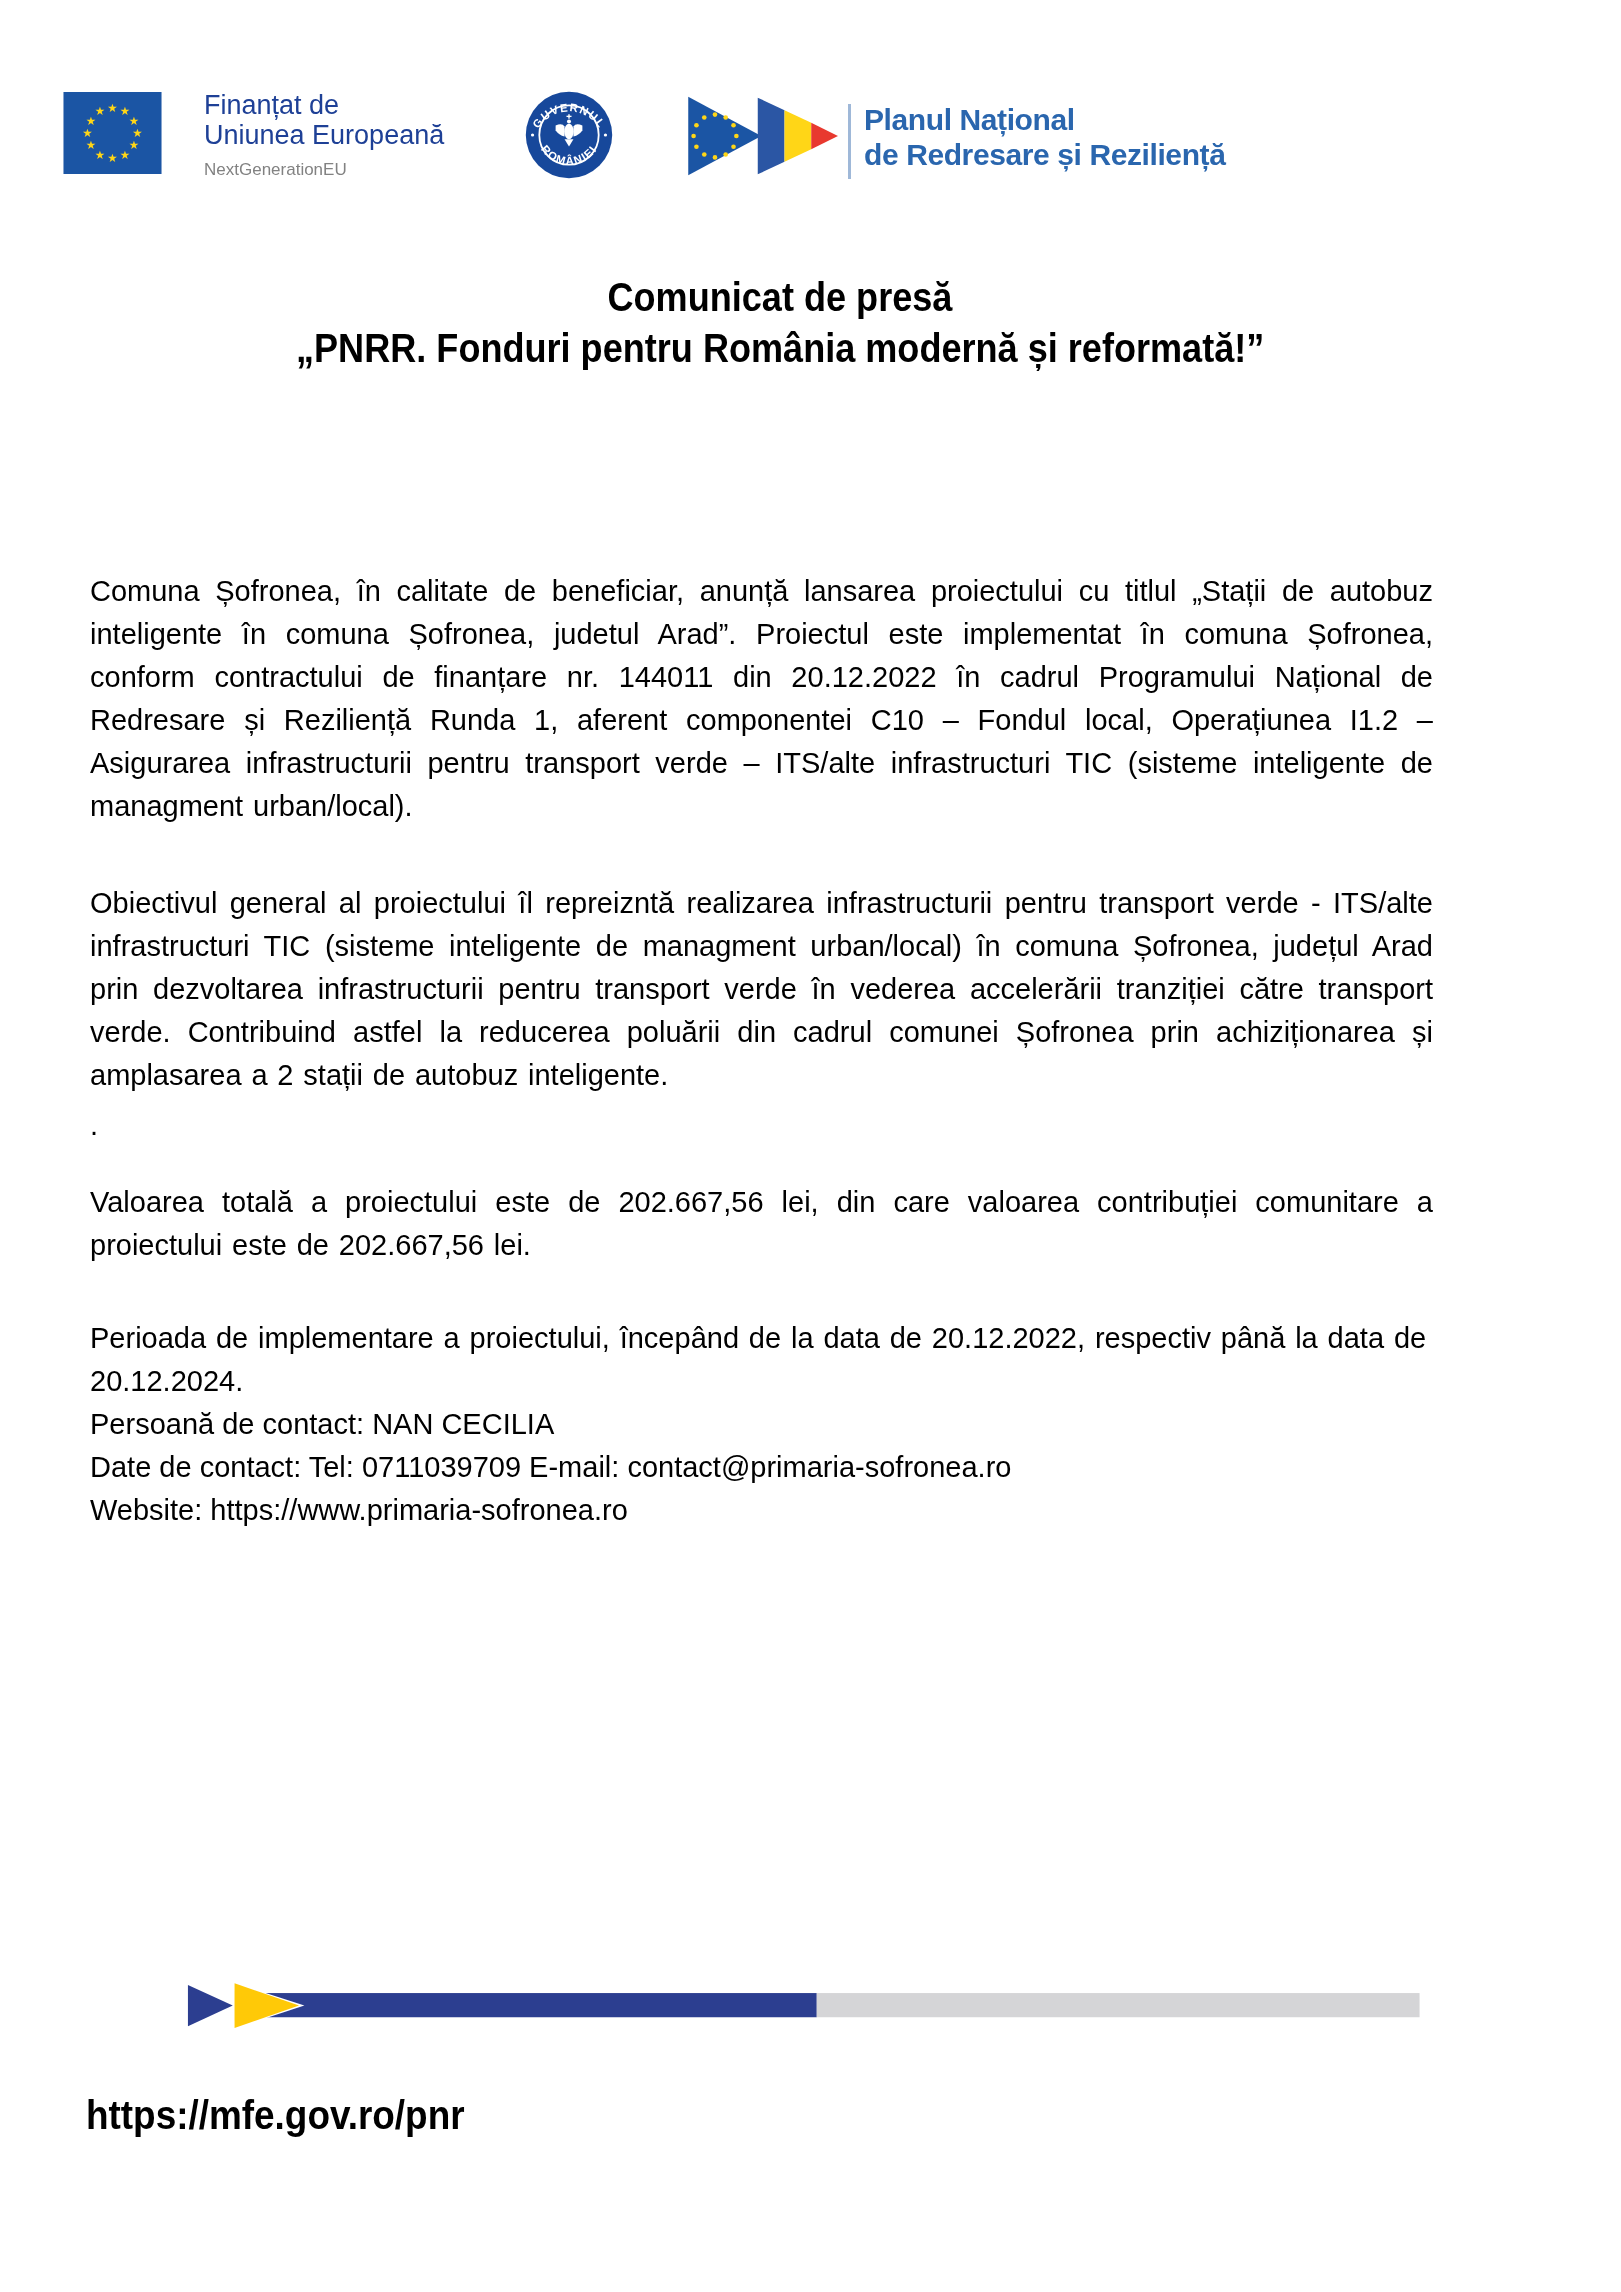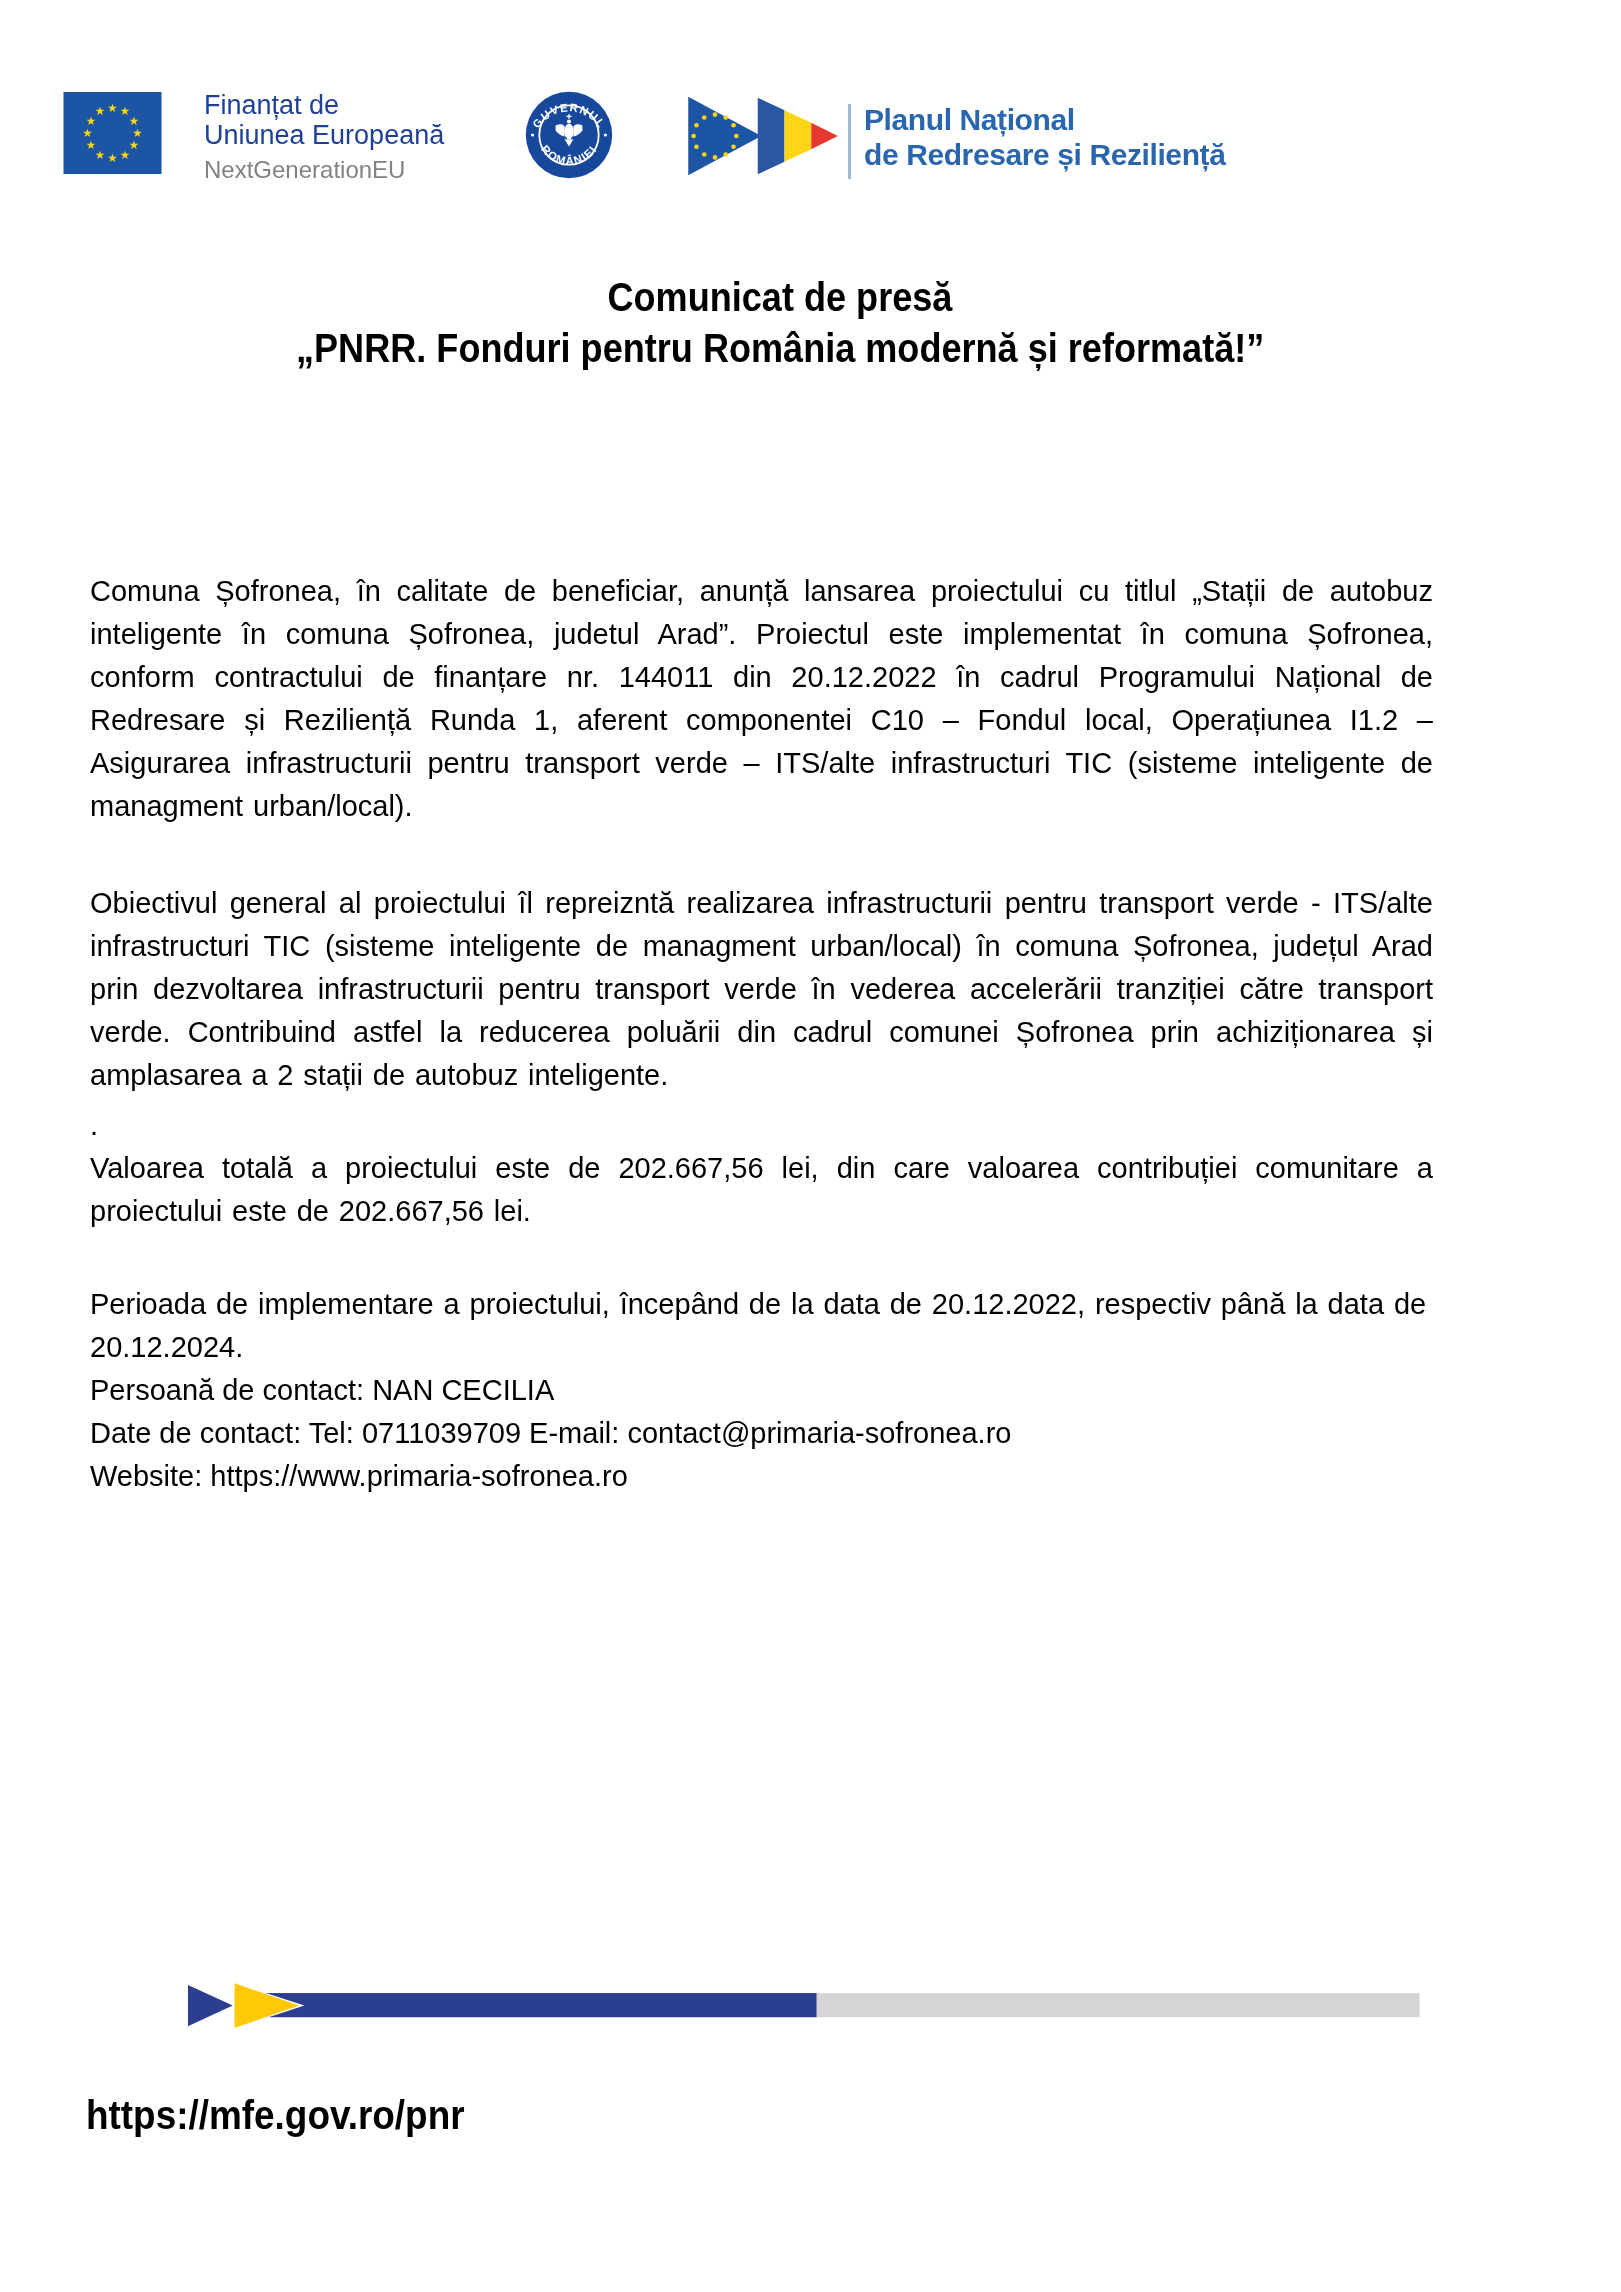"NextGenerationEU" .eu-text .gray { font-size: 24px -> 17px }
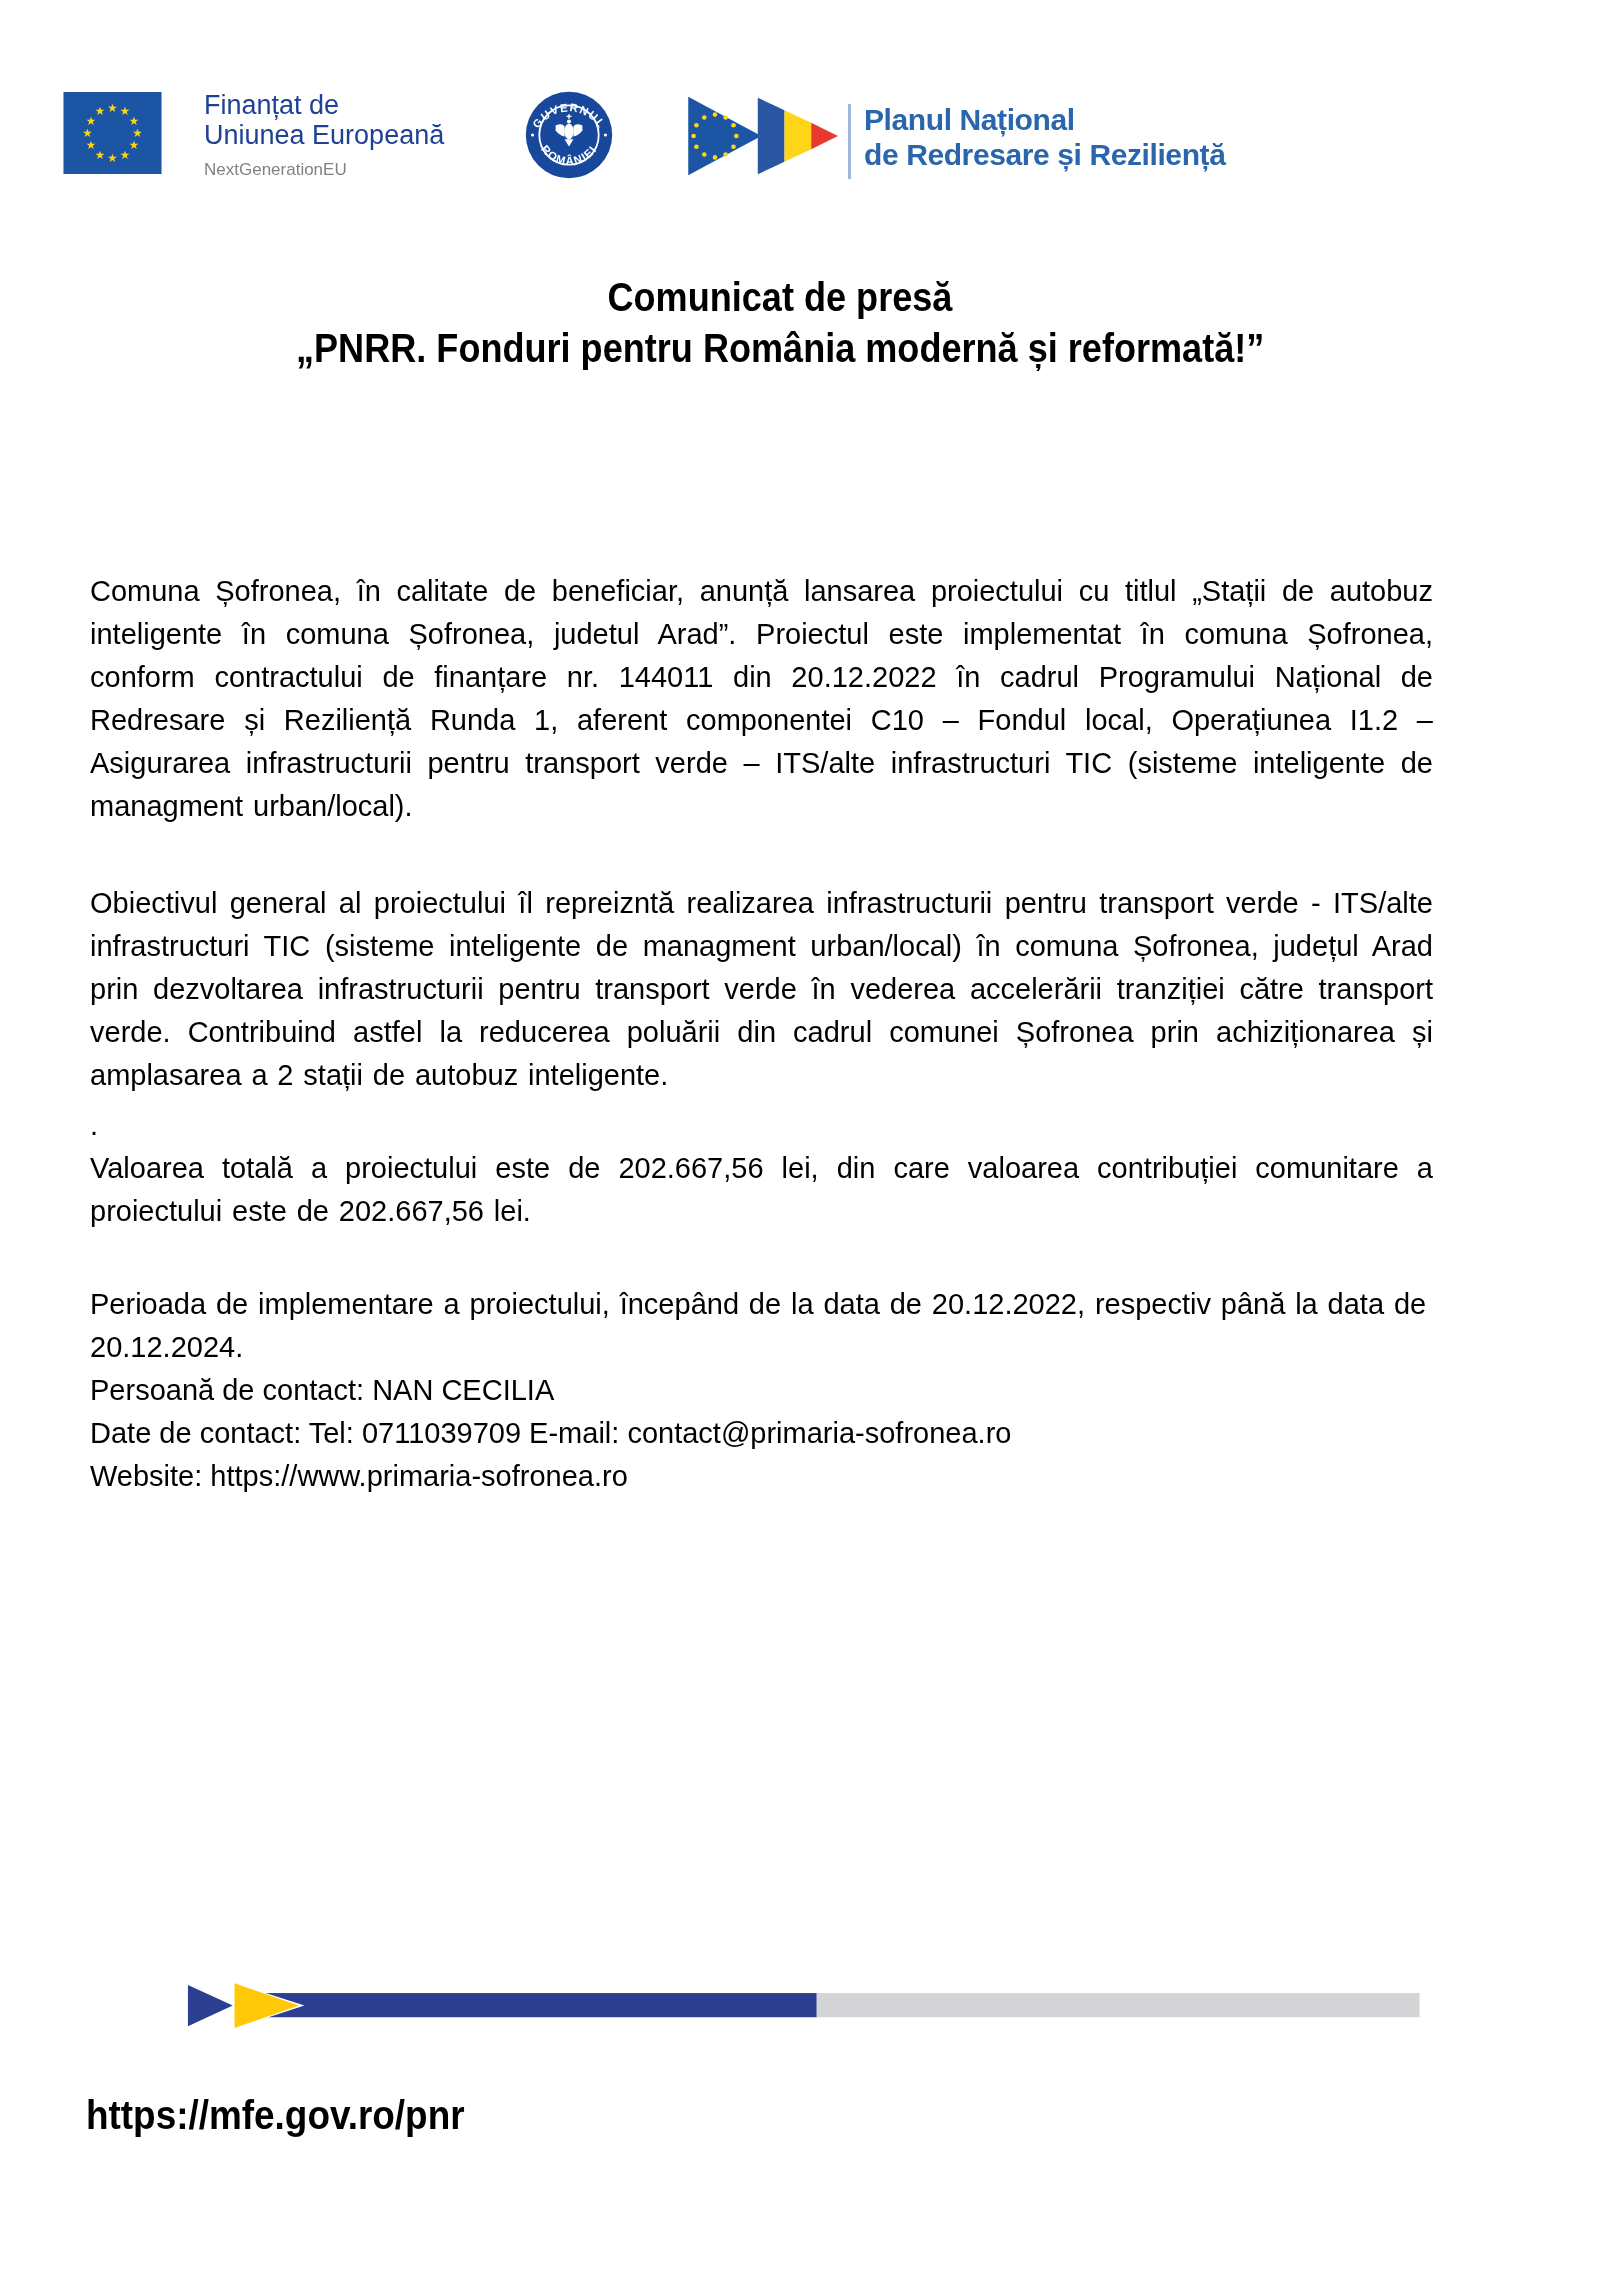"Valoarea totală a proiectului este" .para.p4 { margin-top: none -> 34px }
